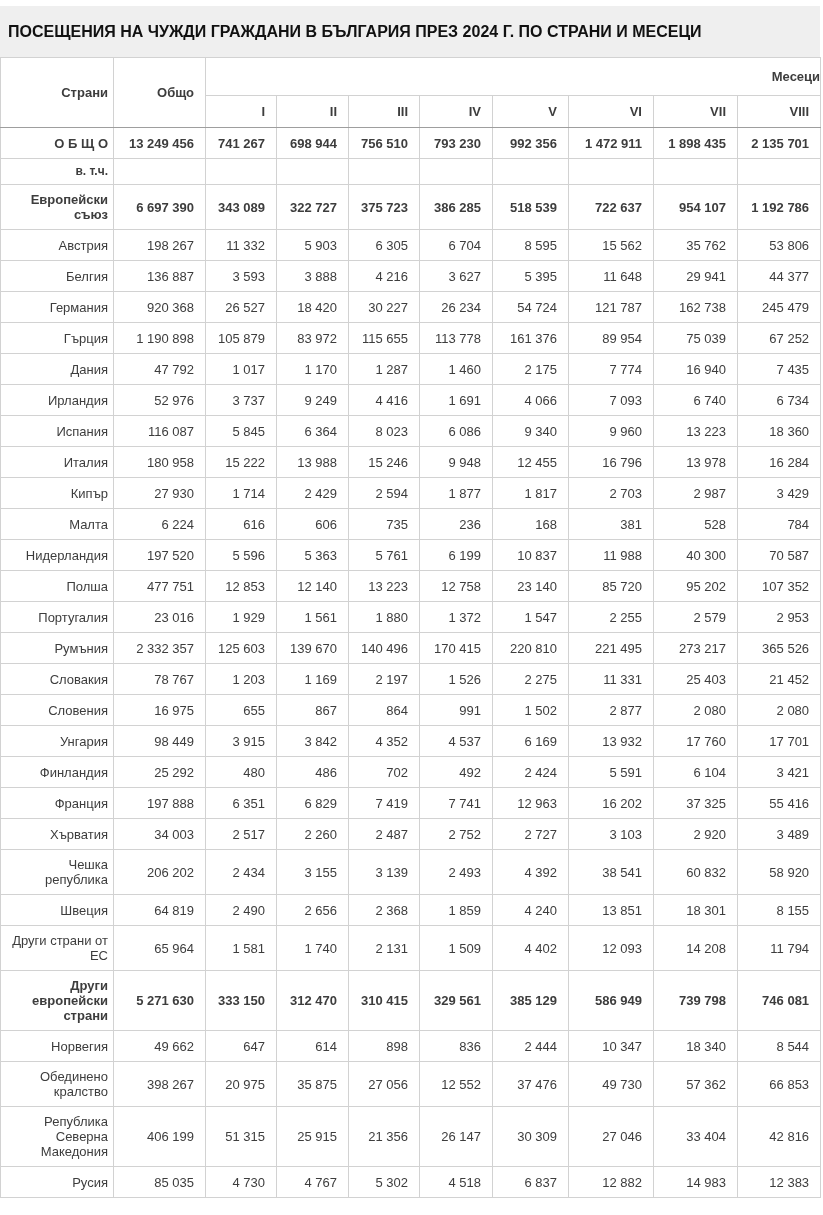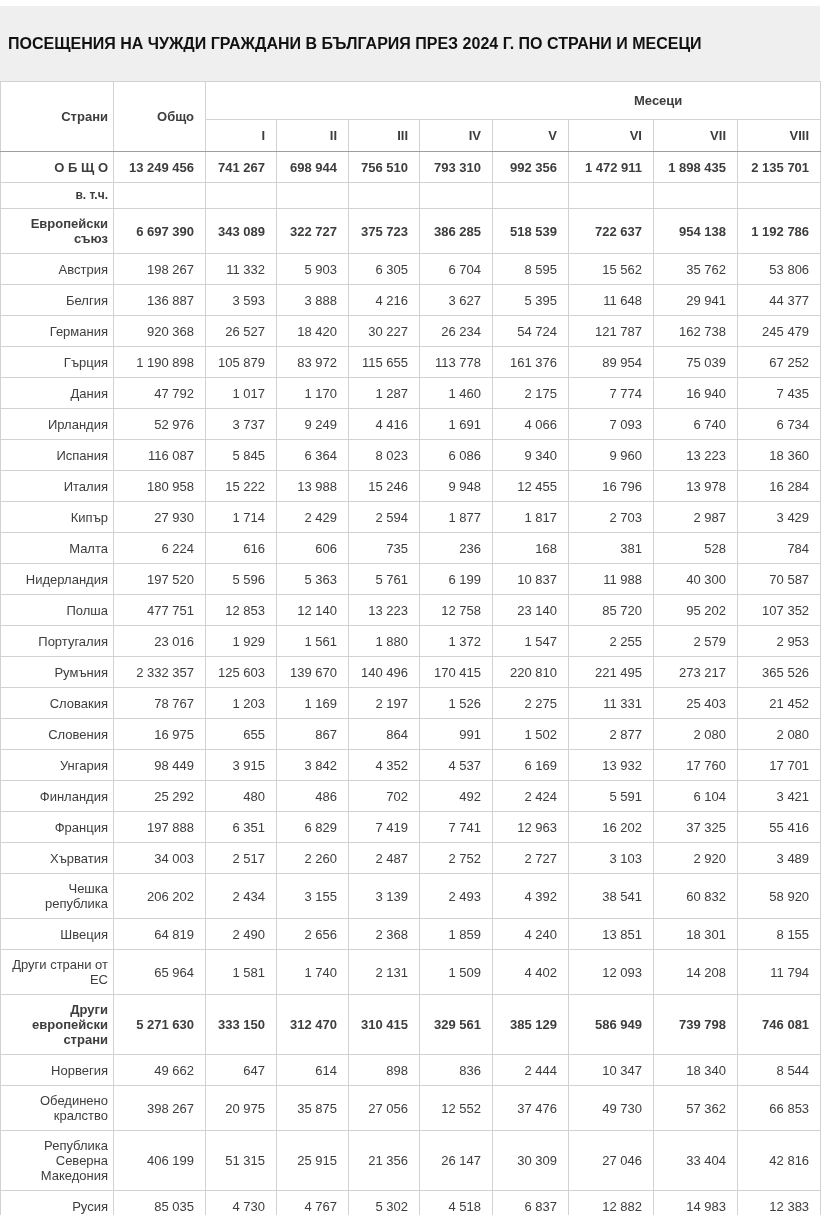"ПОСЕЩЕНИЯ НА ЧУЖДИ ГРАЖДАНИ В" .titlebar { height: 75px -> 51px }
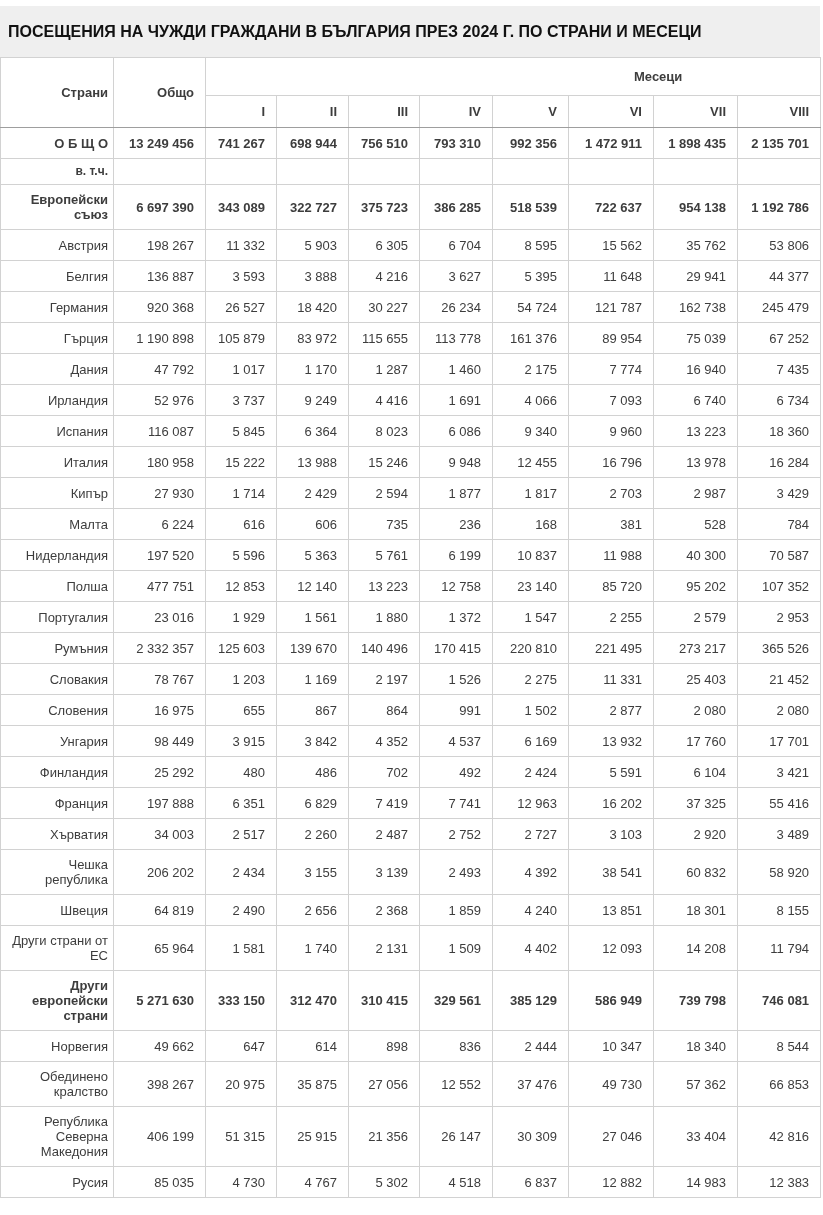"Месеци" .c-months-group { text-align: left -> right }
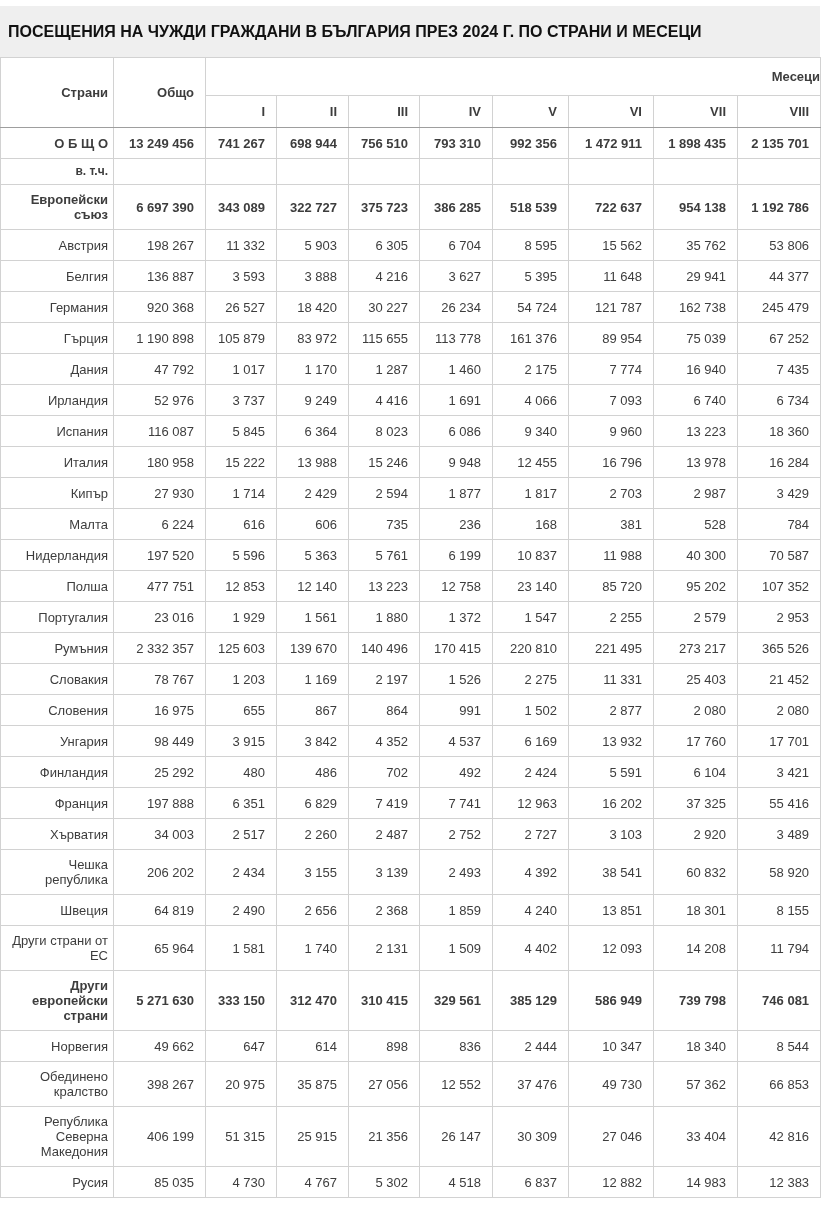"793 310" td.c-num { text: 793 310 -> 793 230 }
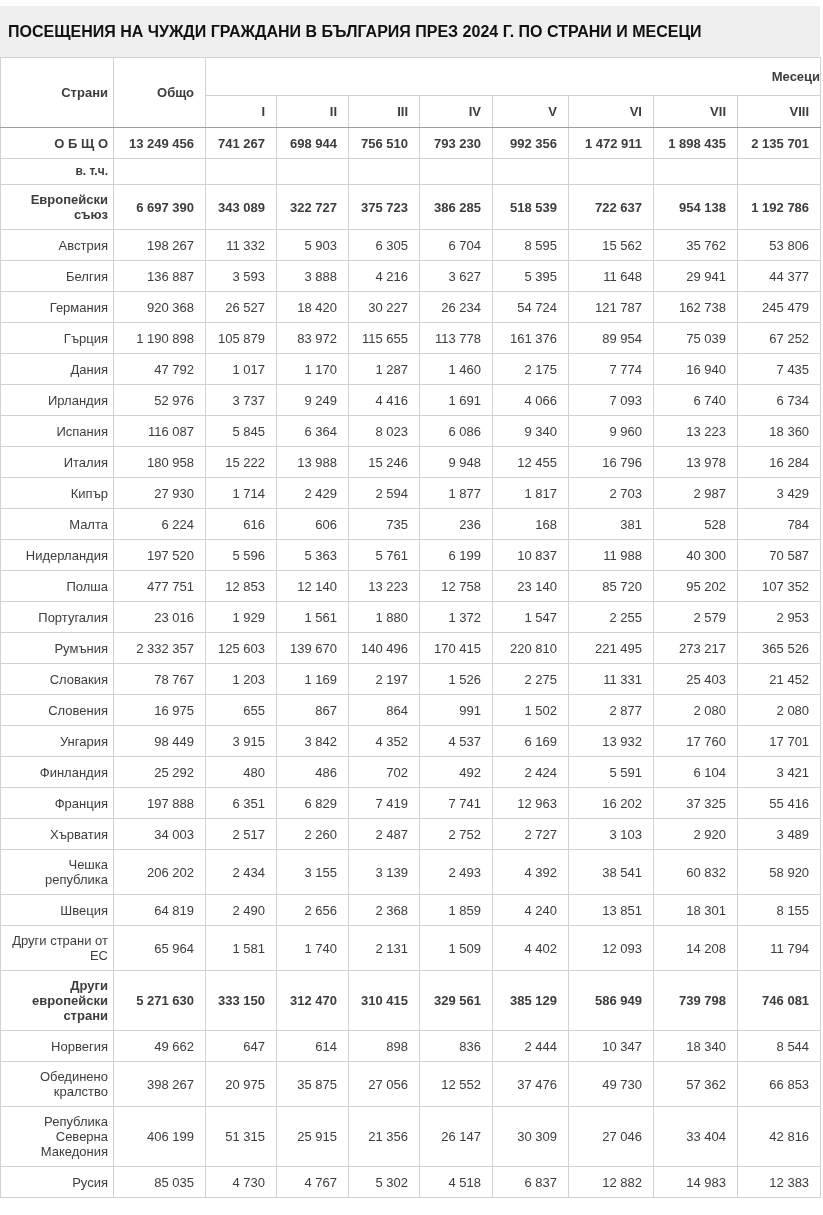"954 138" td.c-num { text: 954 138 -> 954 107 }
